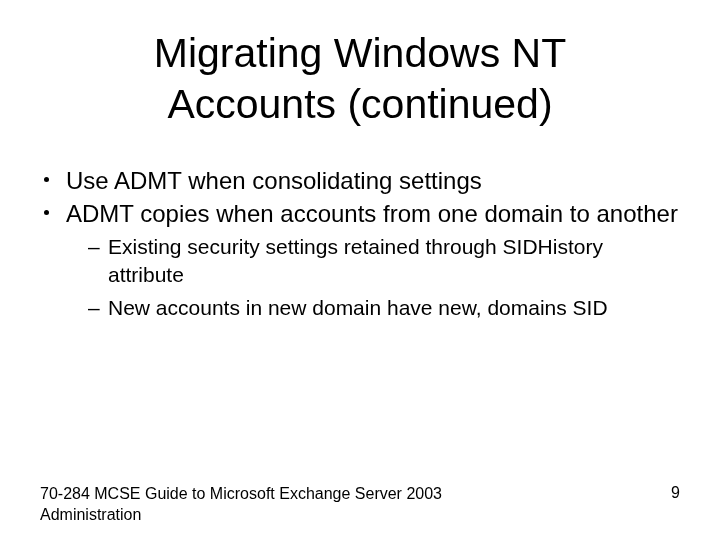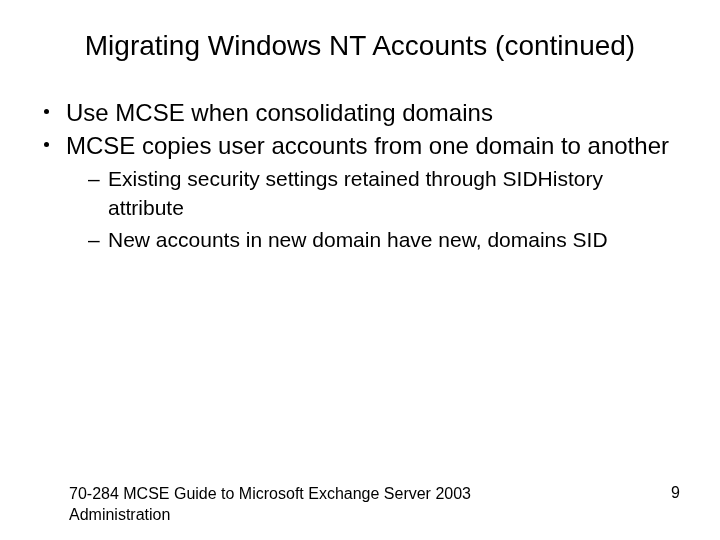"Migrating Windows NT Accounts" .title { font-size: 28px -> 41px }
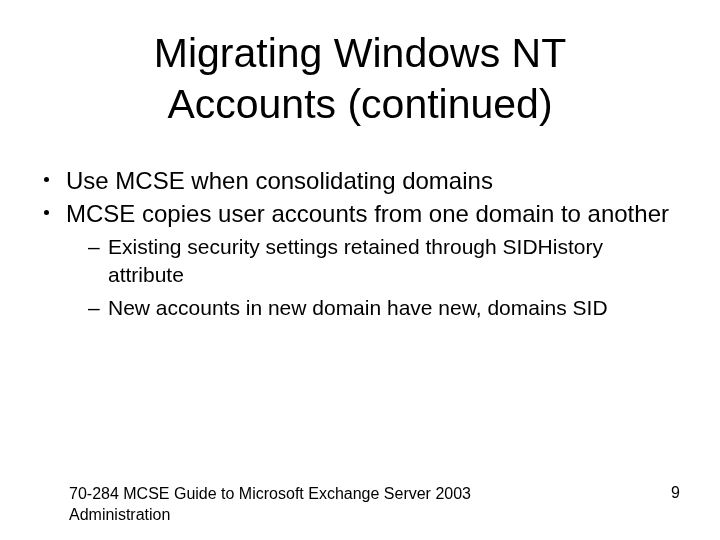"Use MCSE when consolidating domains" span.bullet-text { text: MCSE when consolidating domains -> ADMT when consolidating settings }
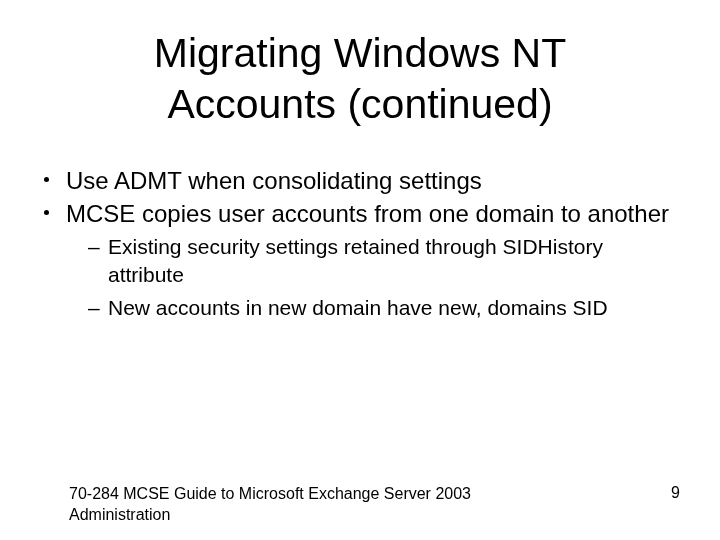"MCSE copies user accounts from" span.bullet-text { text: MCSE copies user -> ADMT copies when }
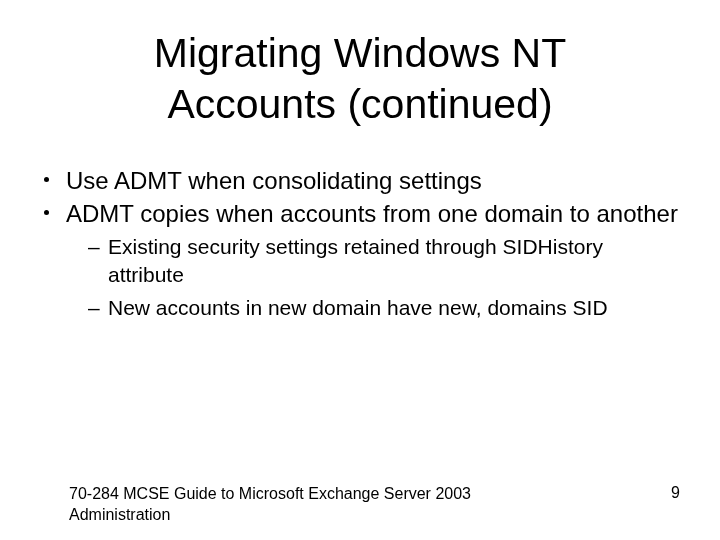"70-284 MCSE Guide to Microsoft" .footer { margin-left: 29px -> none }
